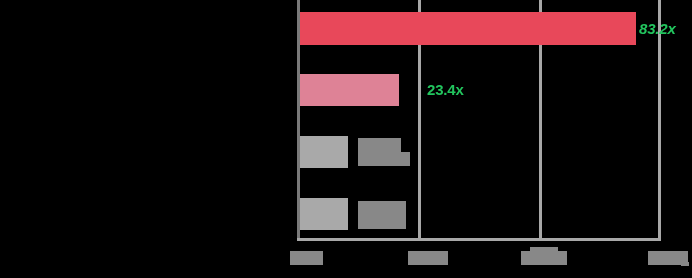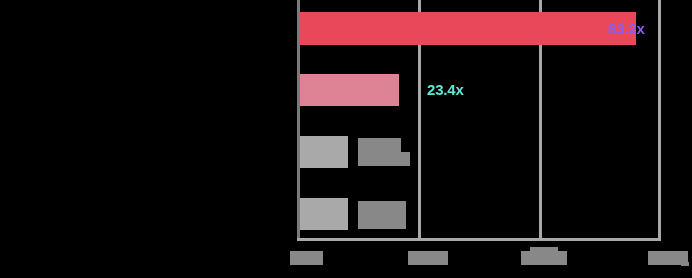"83.2x" div.bar-value { color: #8b5cf6 -> #22c55e; font-style: none -> italic; left: 608px -> 639px }
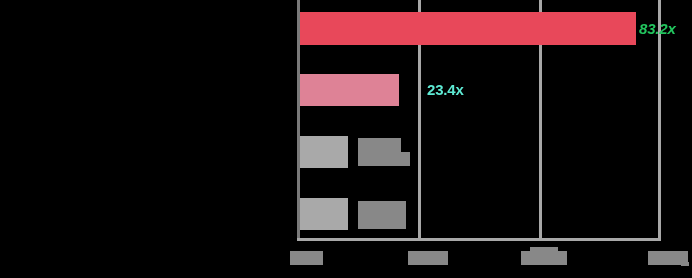"23.4x" div.bar-value { color: #5eead4 -> #22c55e }
